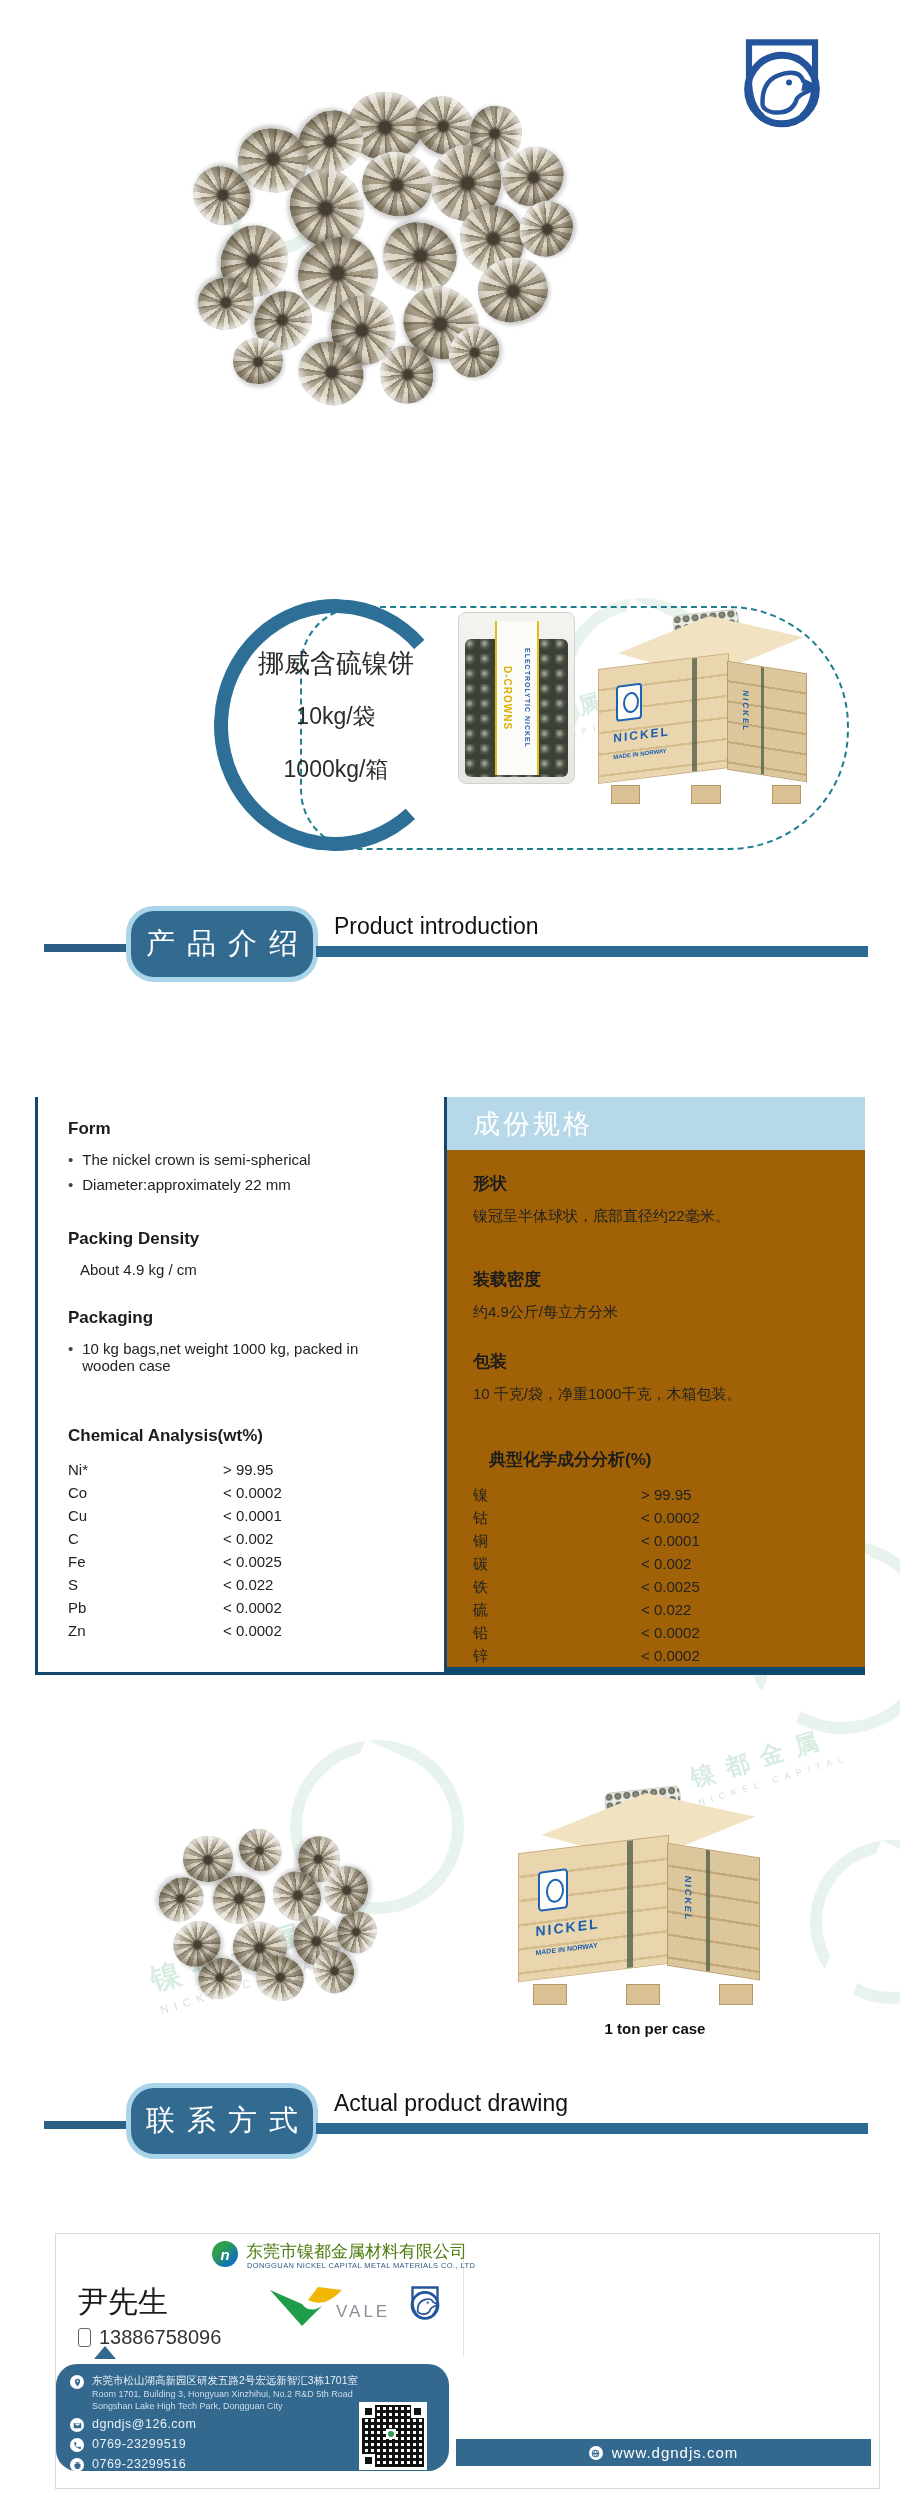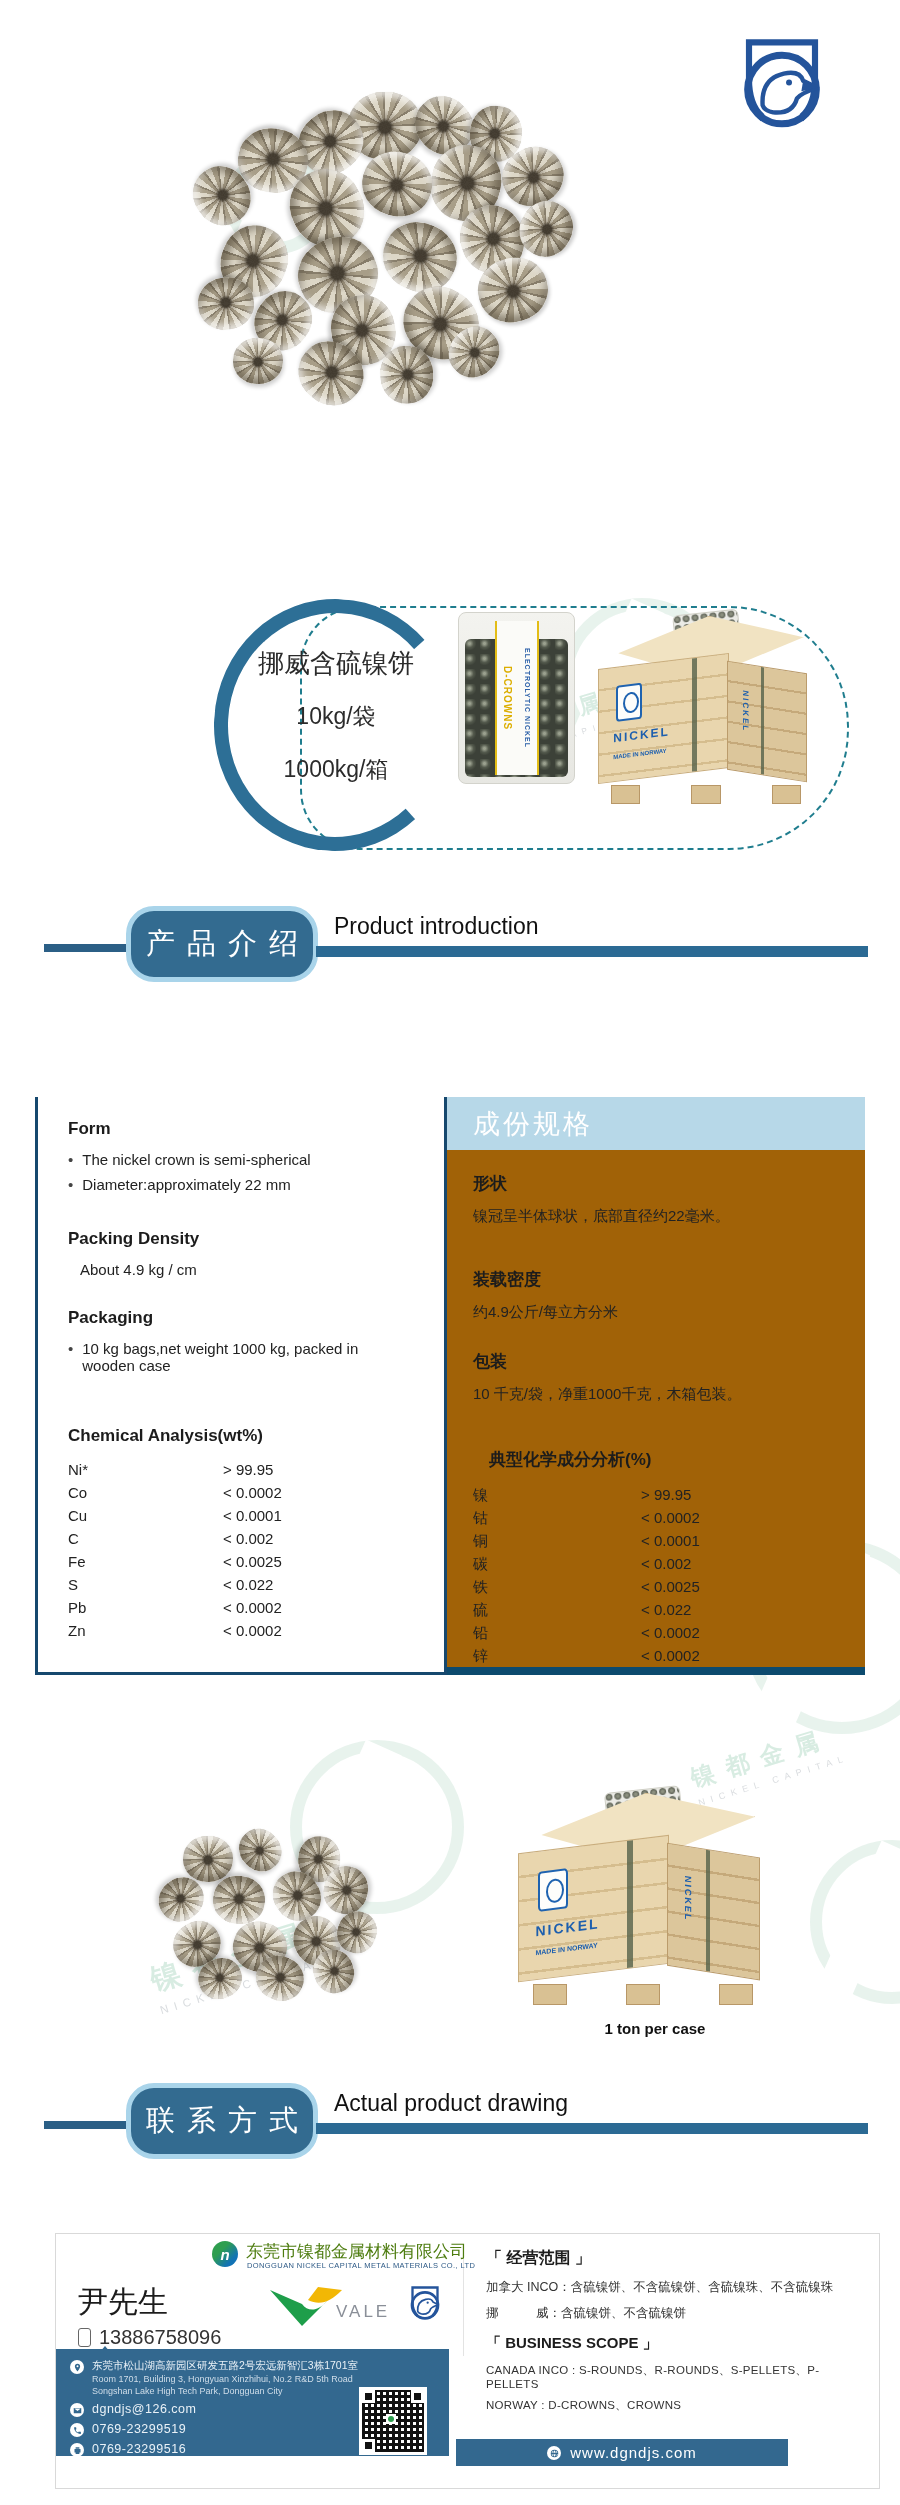"「 经营范围 」" div.fscope { html: <div> <div>「 经营范围 」</div> <div>加拿大 INCO：含硫镍饼、不含硫镍饼、含硫镍珠、不含硫镍珠</div> <div>挪 威：含硫镍饼、不含硫镍饼</div> <div>「 BUSINESS SCOPE 」</div> <div>CANADA INCO : S-ROUNDS、R-ROUNDS、S-PELLETS、P-PELLETS</div> <div>NORWAY : D-CROWNS、CROWNS</div> </div> -> none }
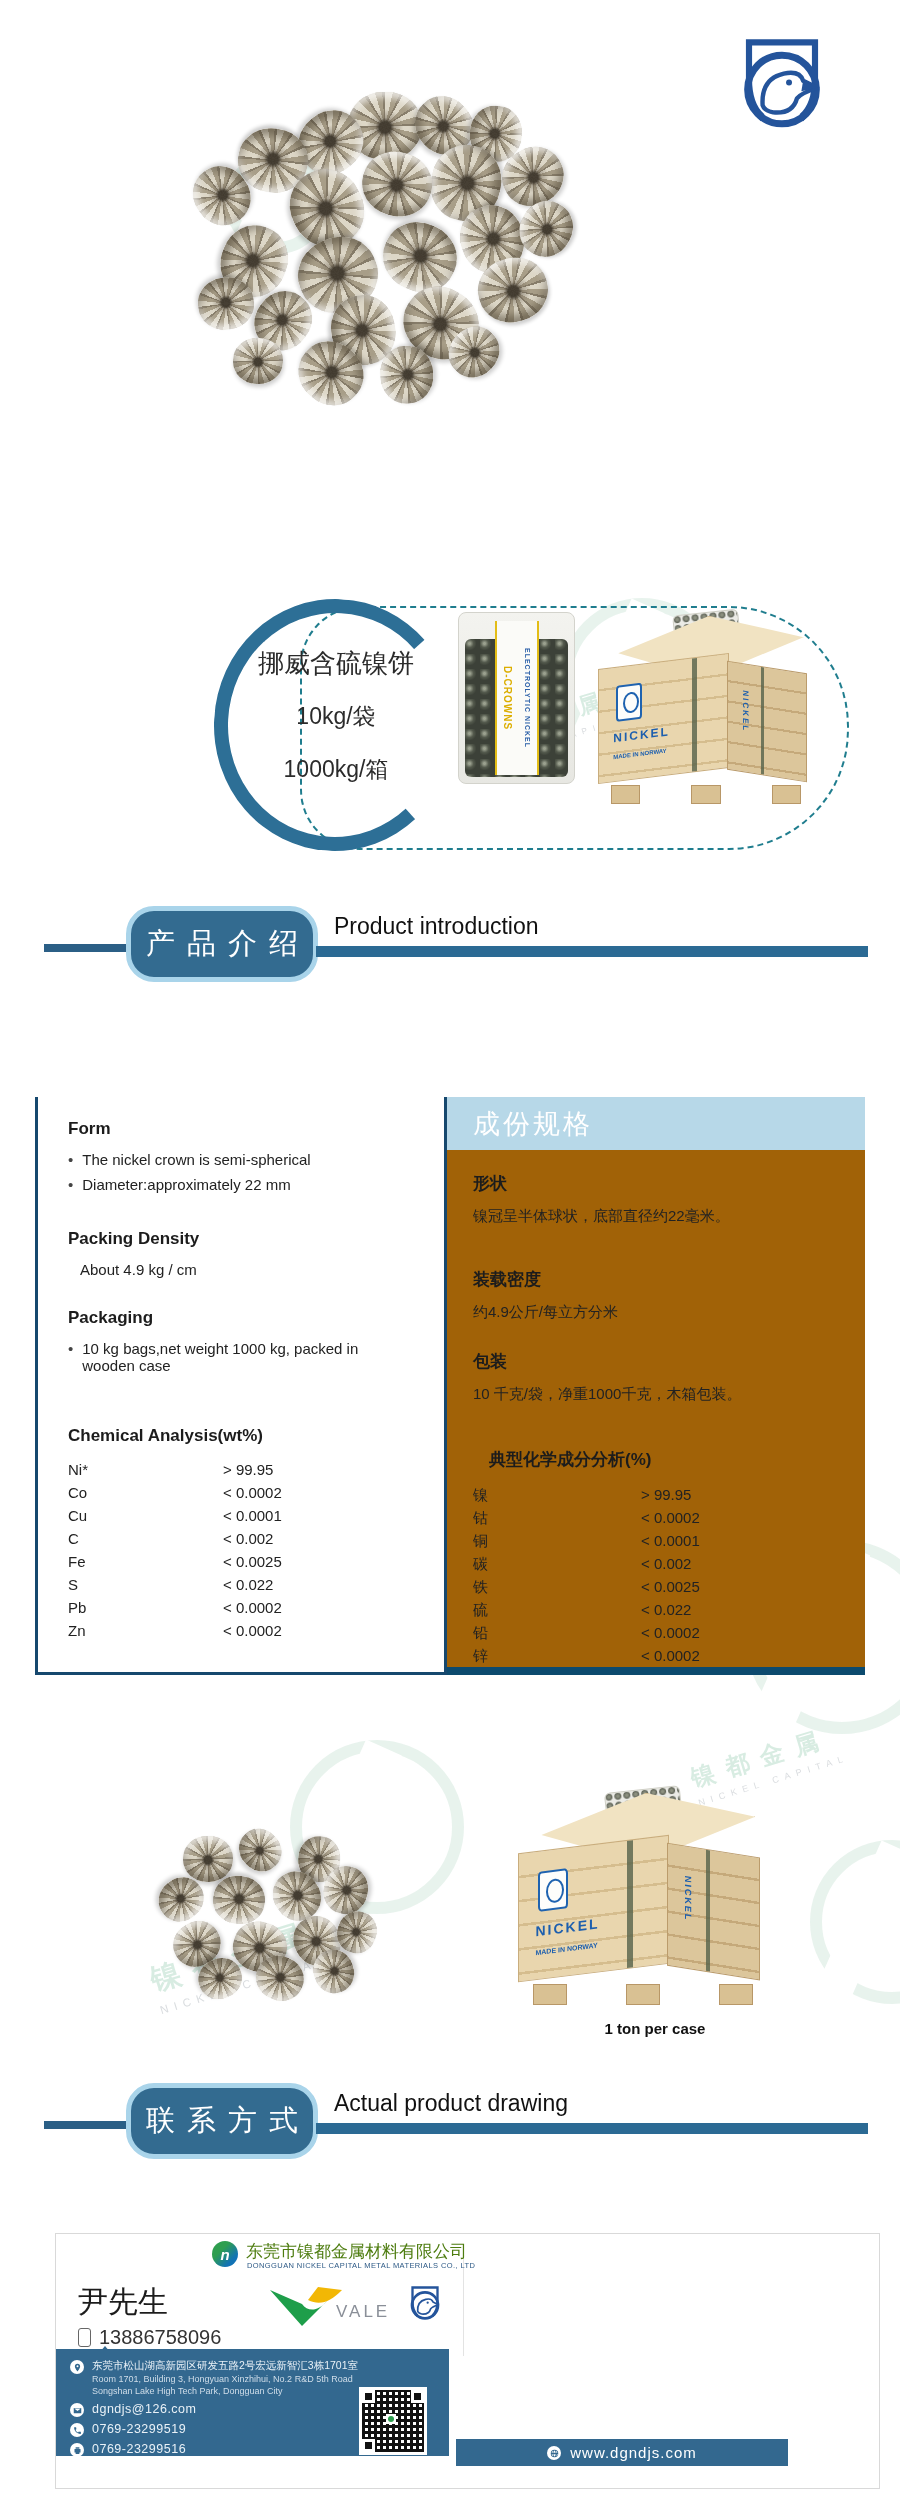"东莞市松山湖高新园区研发五路2号宏远新智汇3栋1701室" .fc-blue { border-radius: none -> 21px; top: 115px -> 130px }
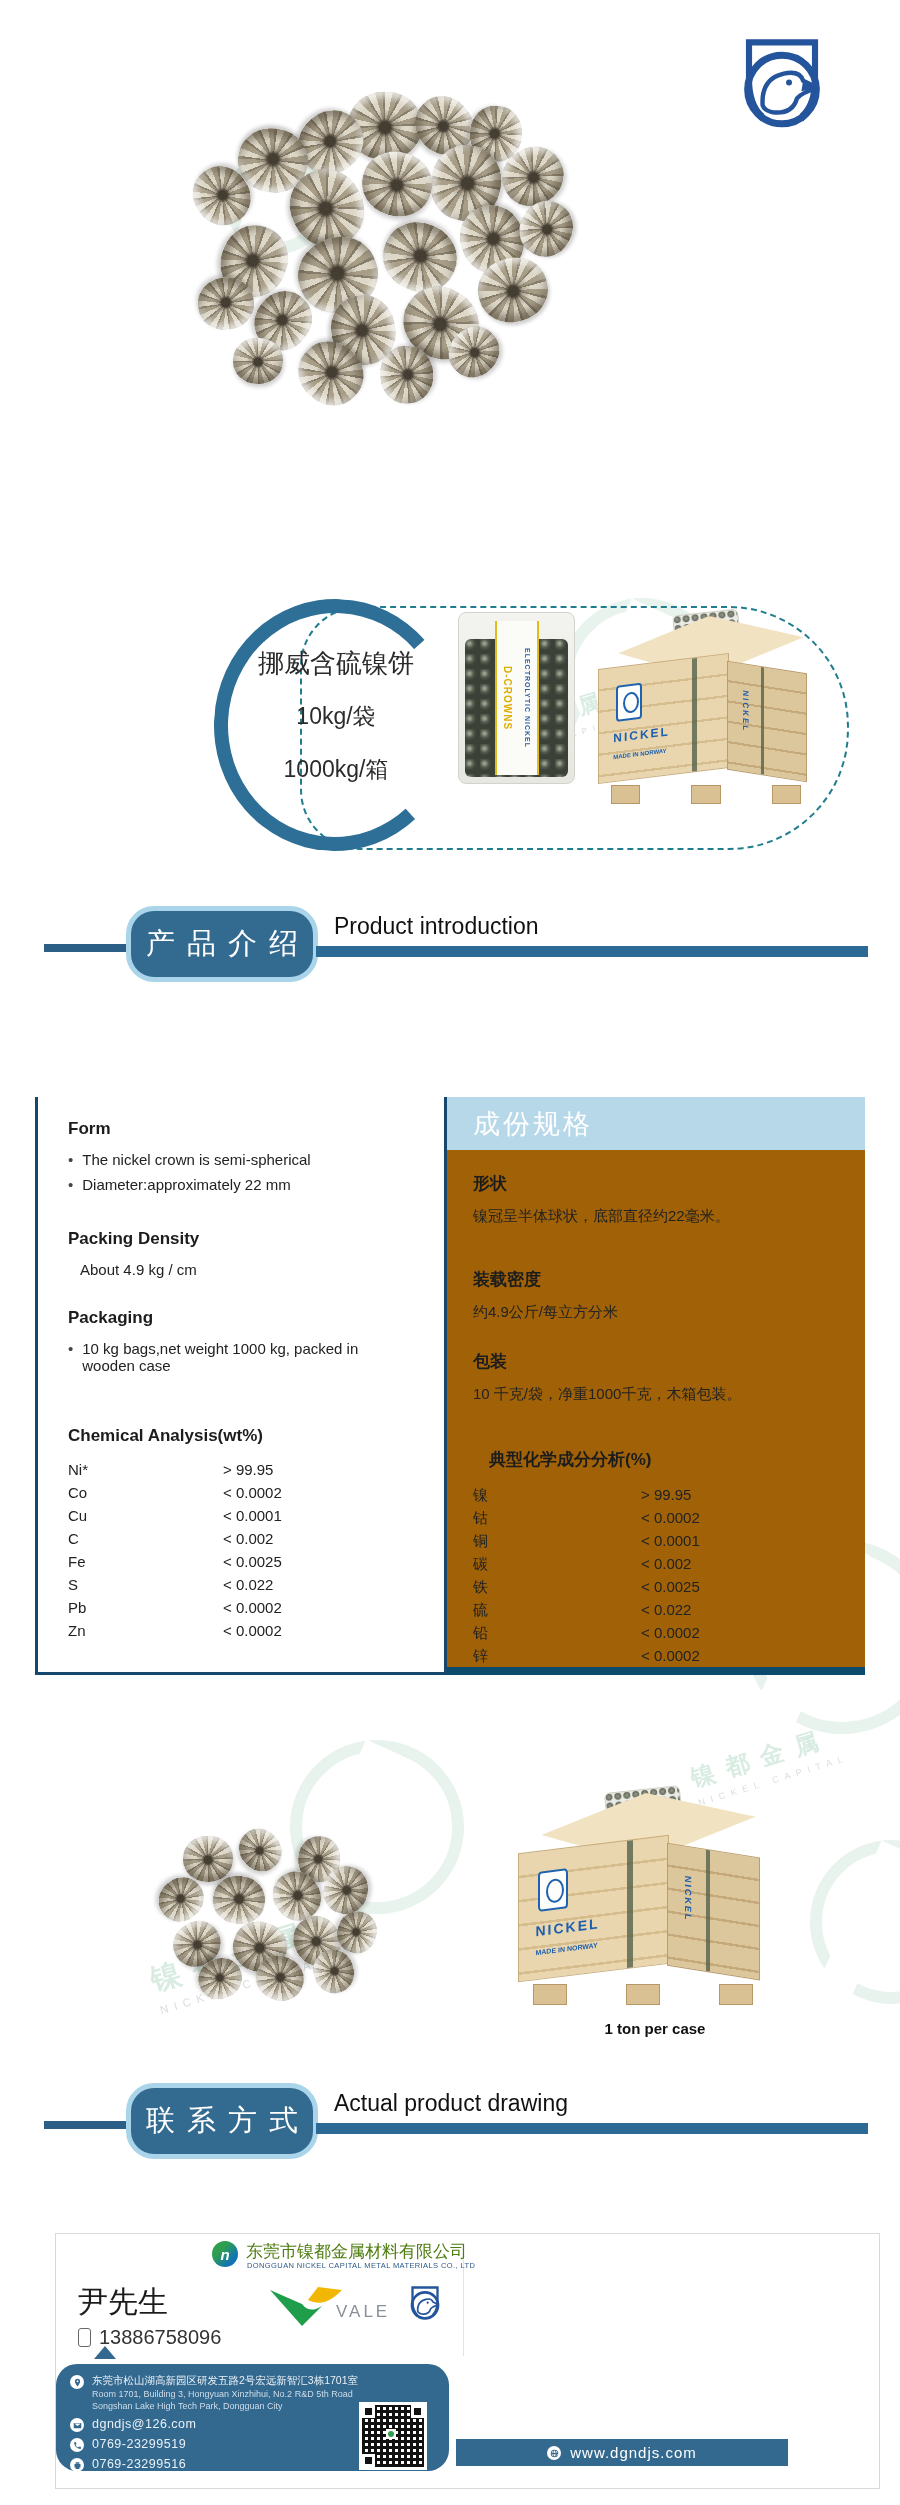"www.dgndjs.com" .fsite { width: 332px -> 415px }
